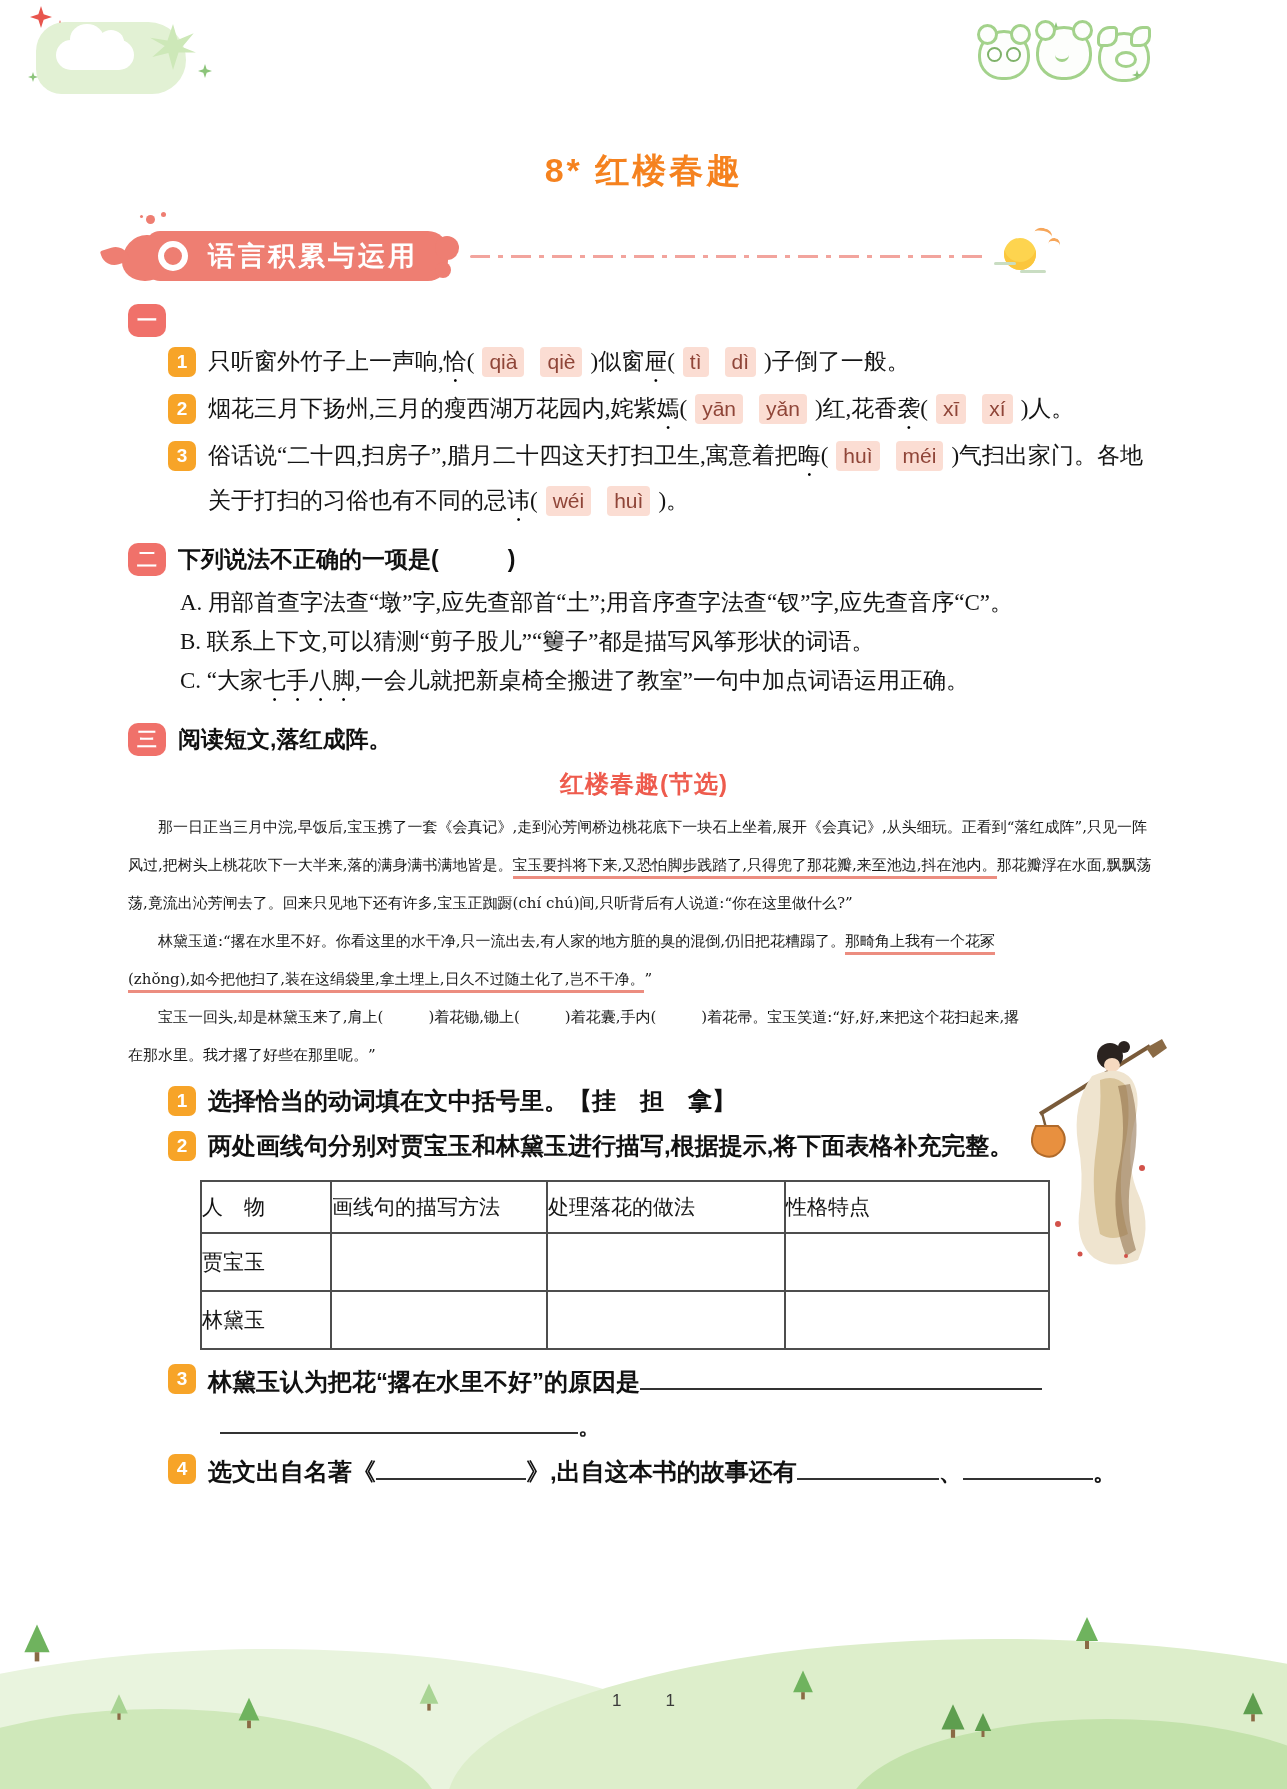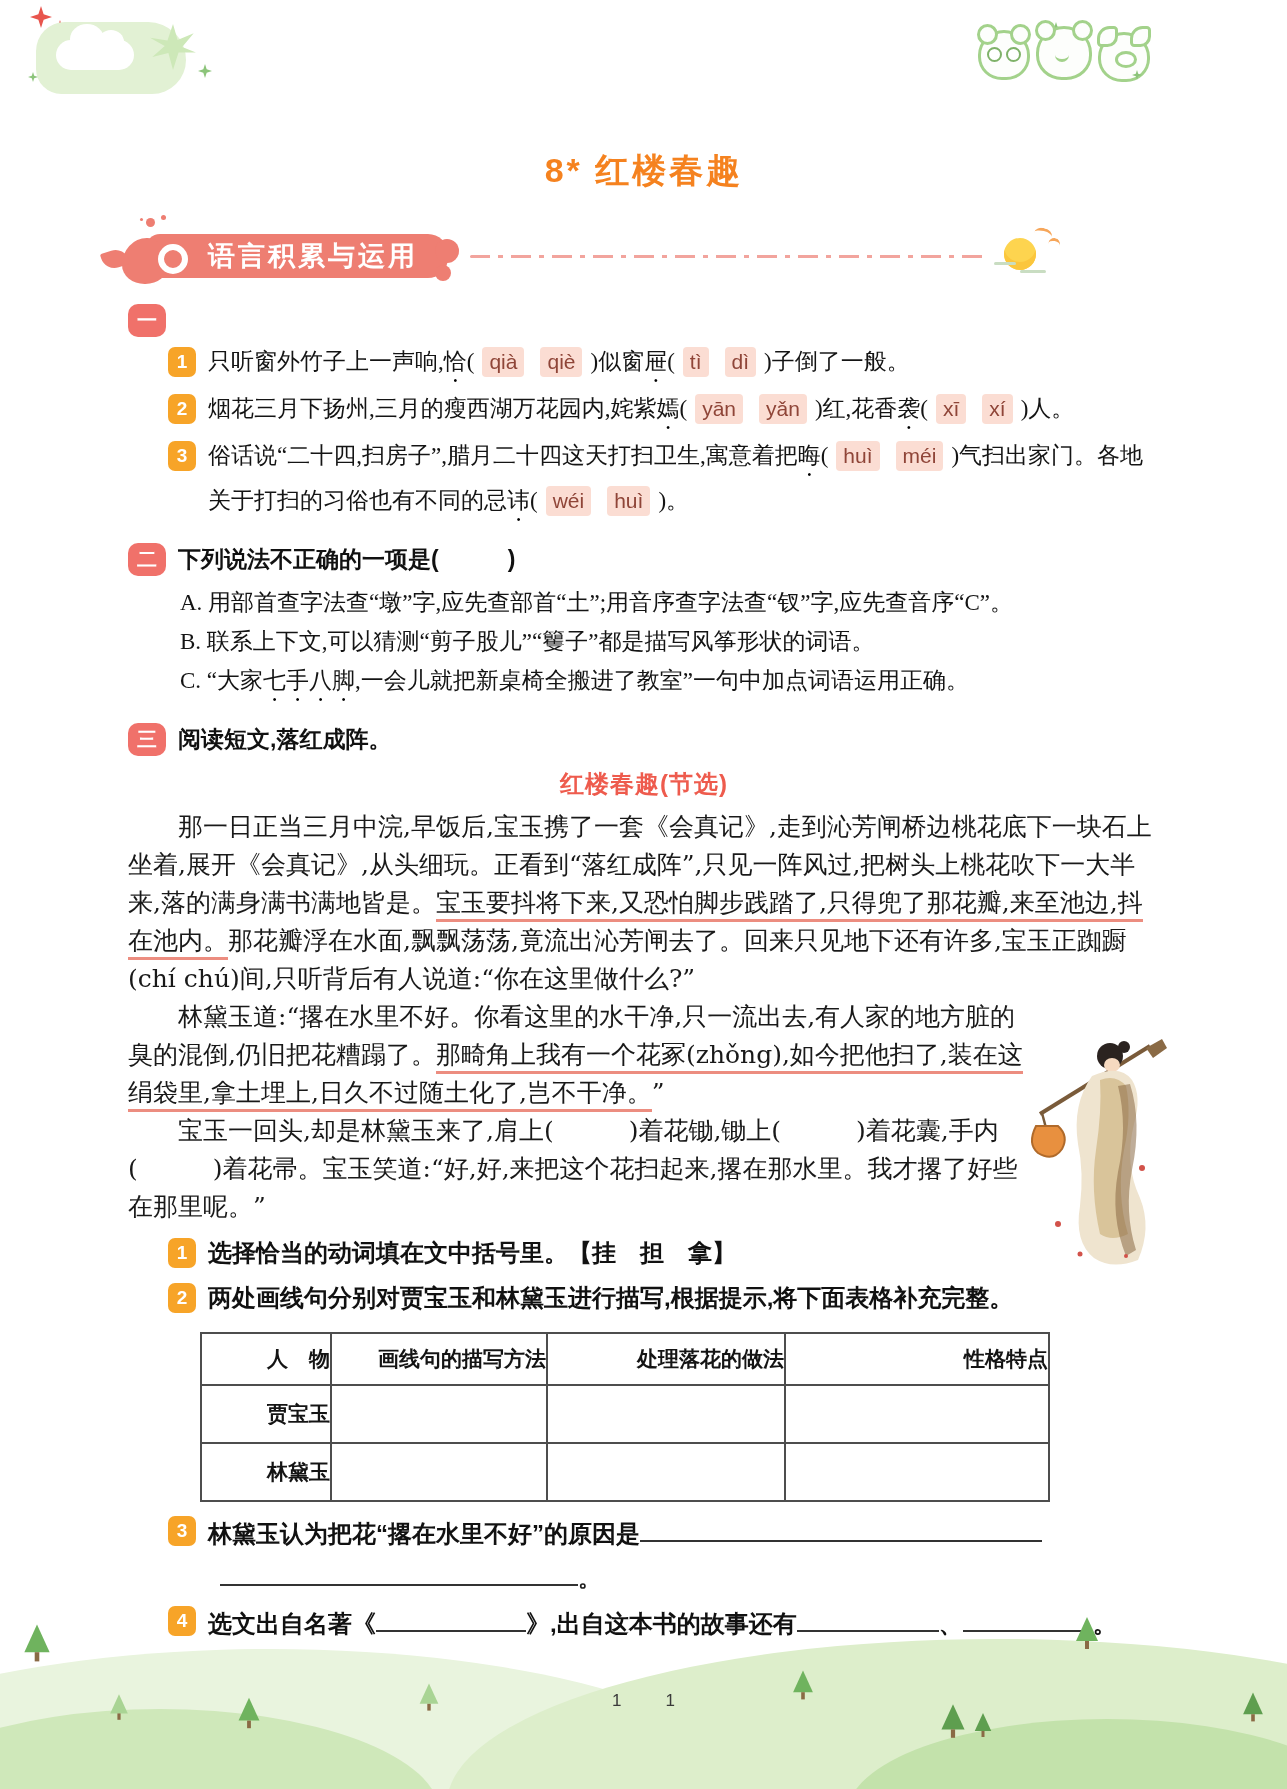"语言积累与运用" .pill { height: 44px -> 50px }
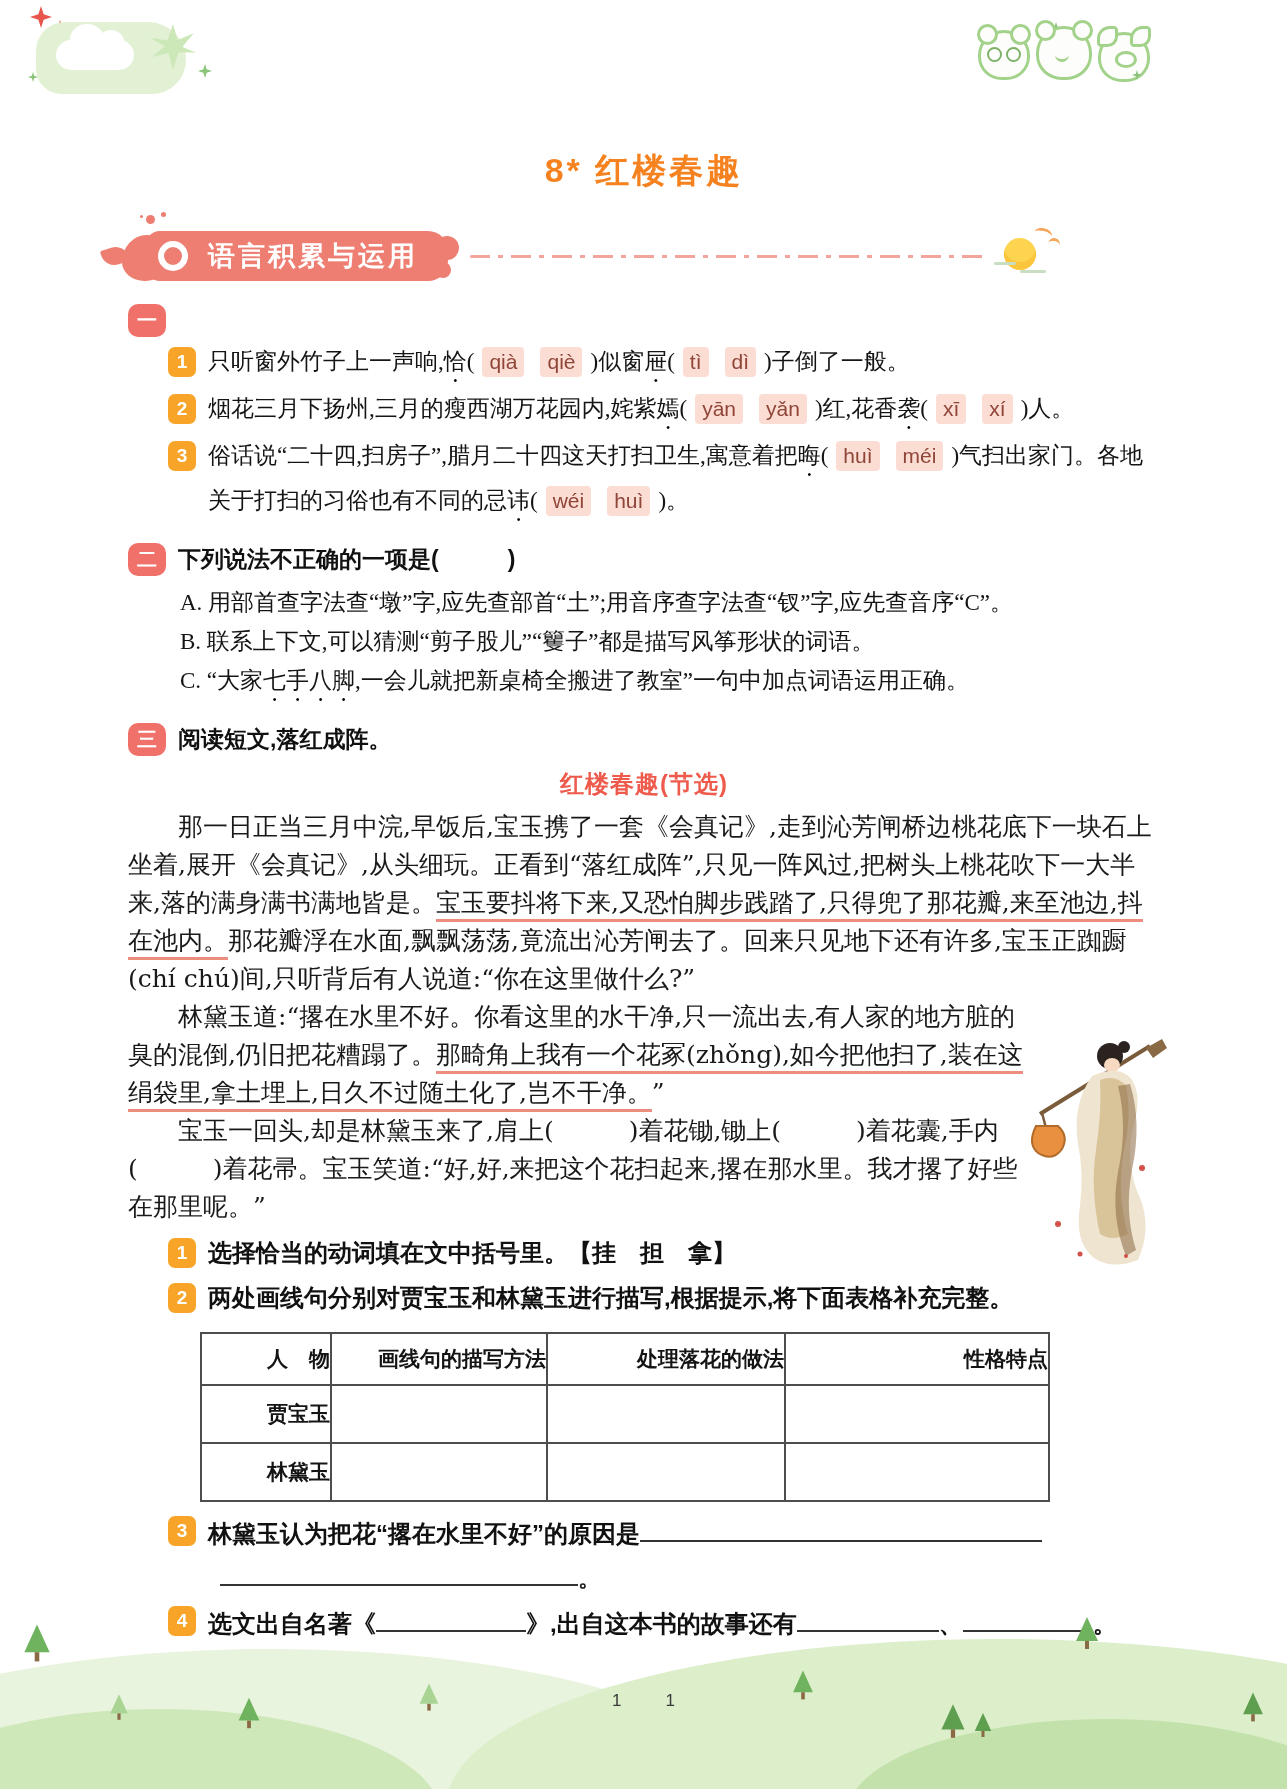"那一日正当三月中浣,早饭后,宝玉携了一套《会真记》,走到沁芳闸桥边桃花底下一块石" .passage p { font-size: 25px -> 15px }
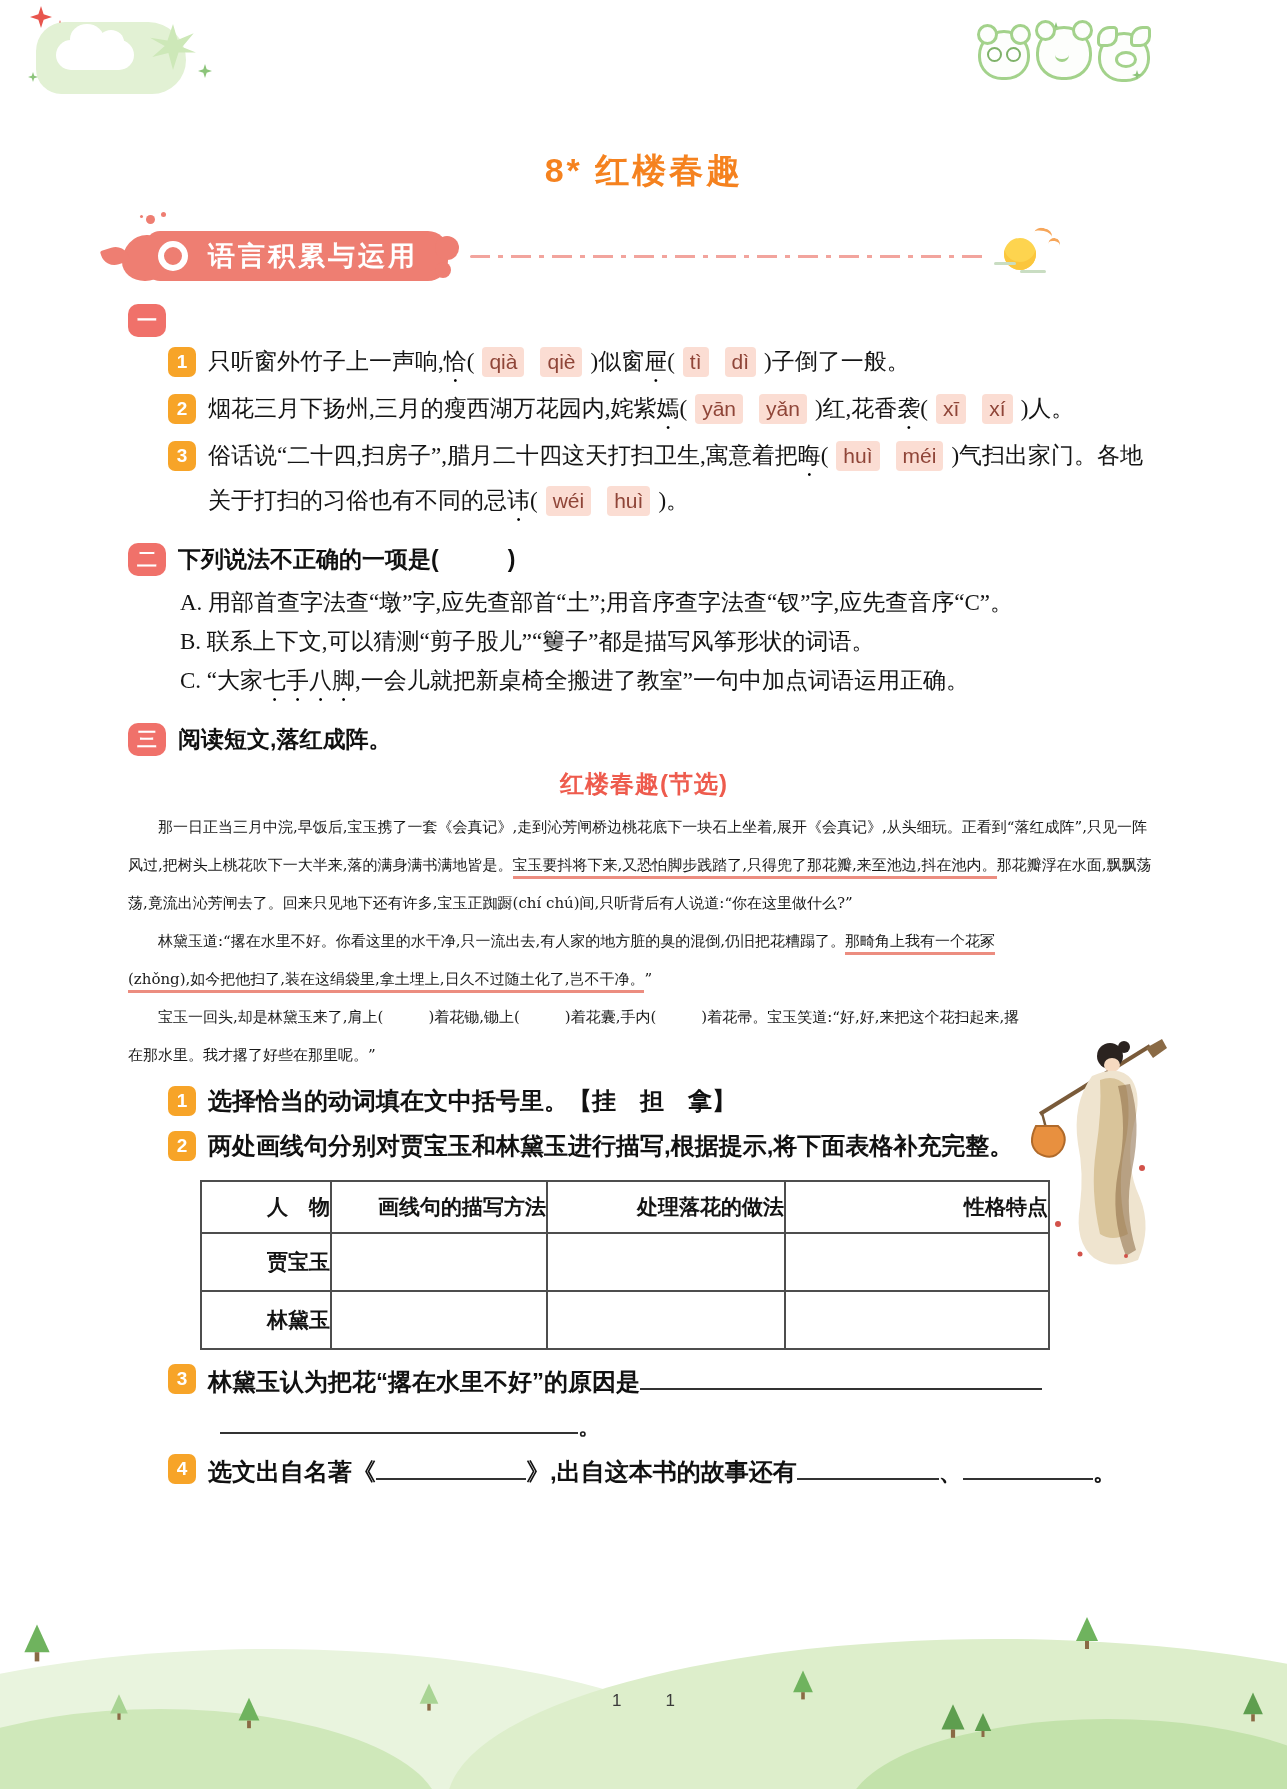"人 物" .rtable th,.rtable td { font-weight: bold -> normal; text-align: right -> left }
